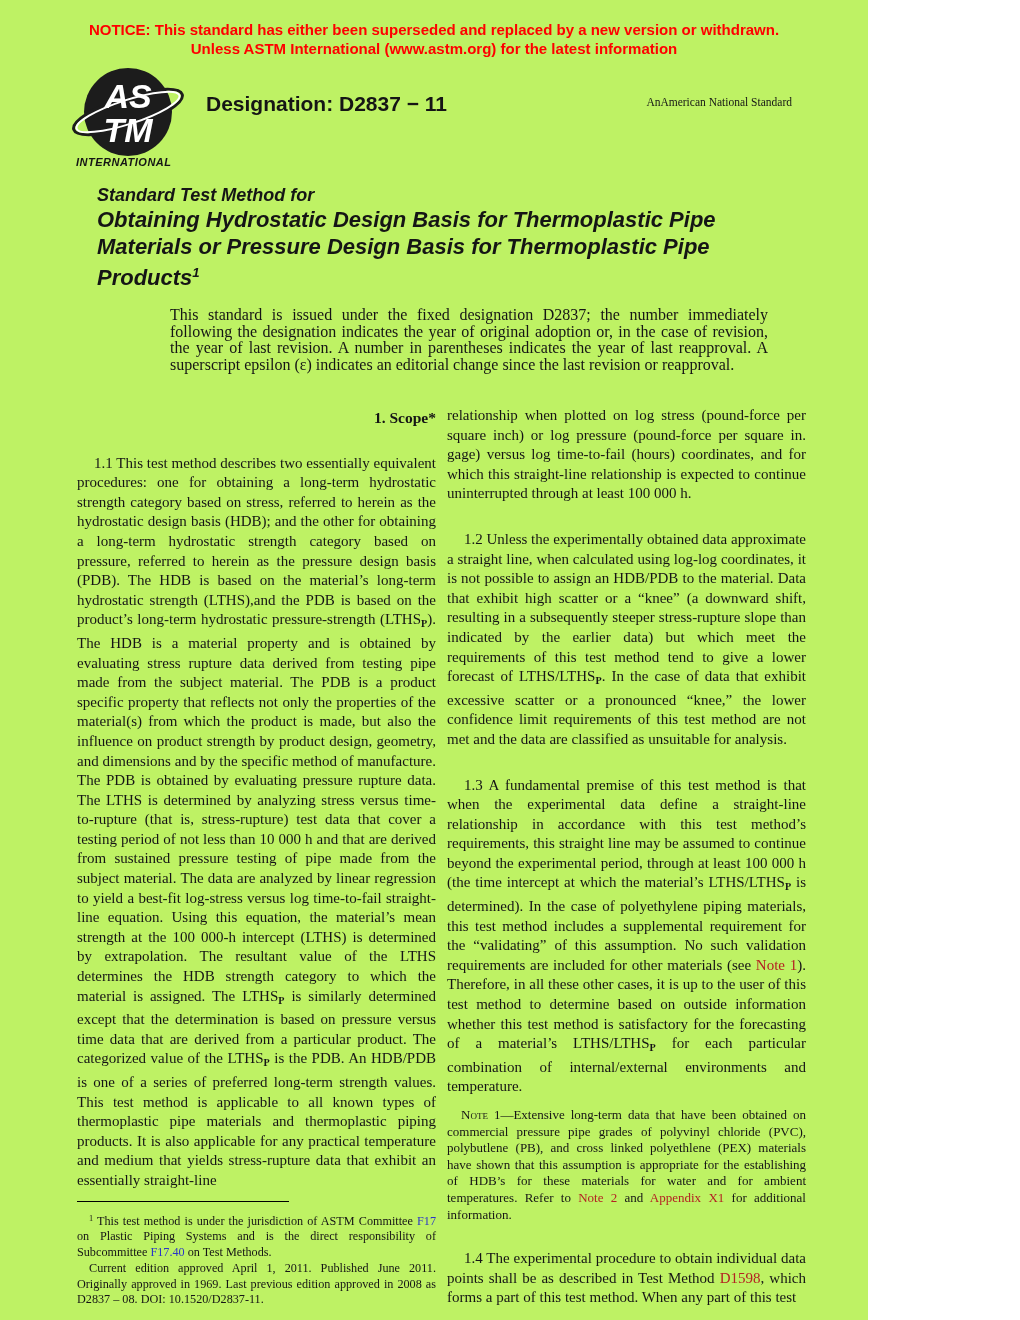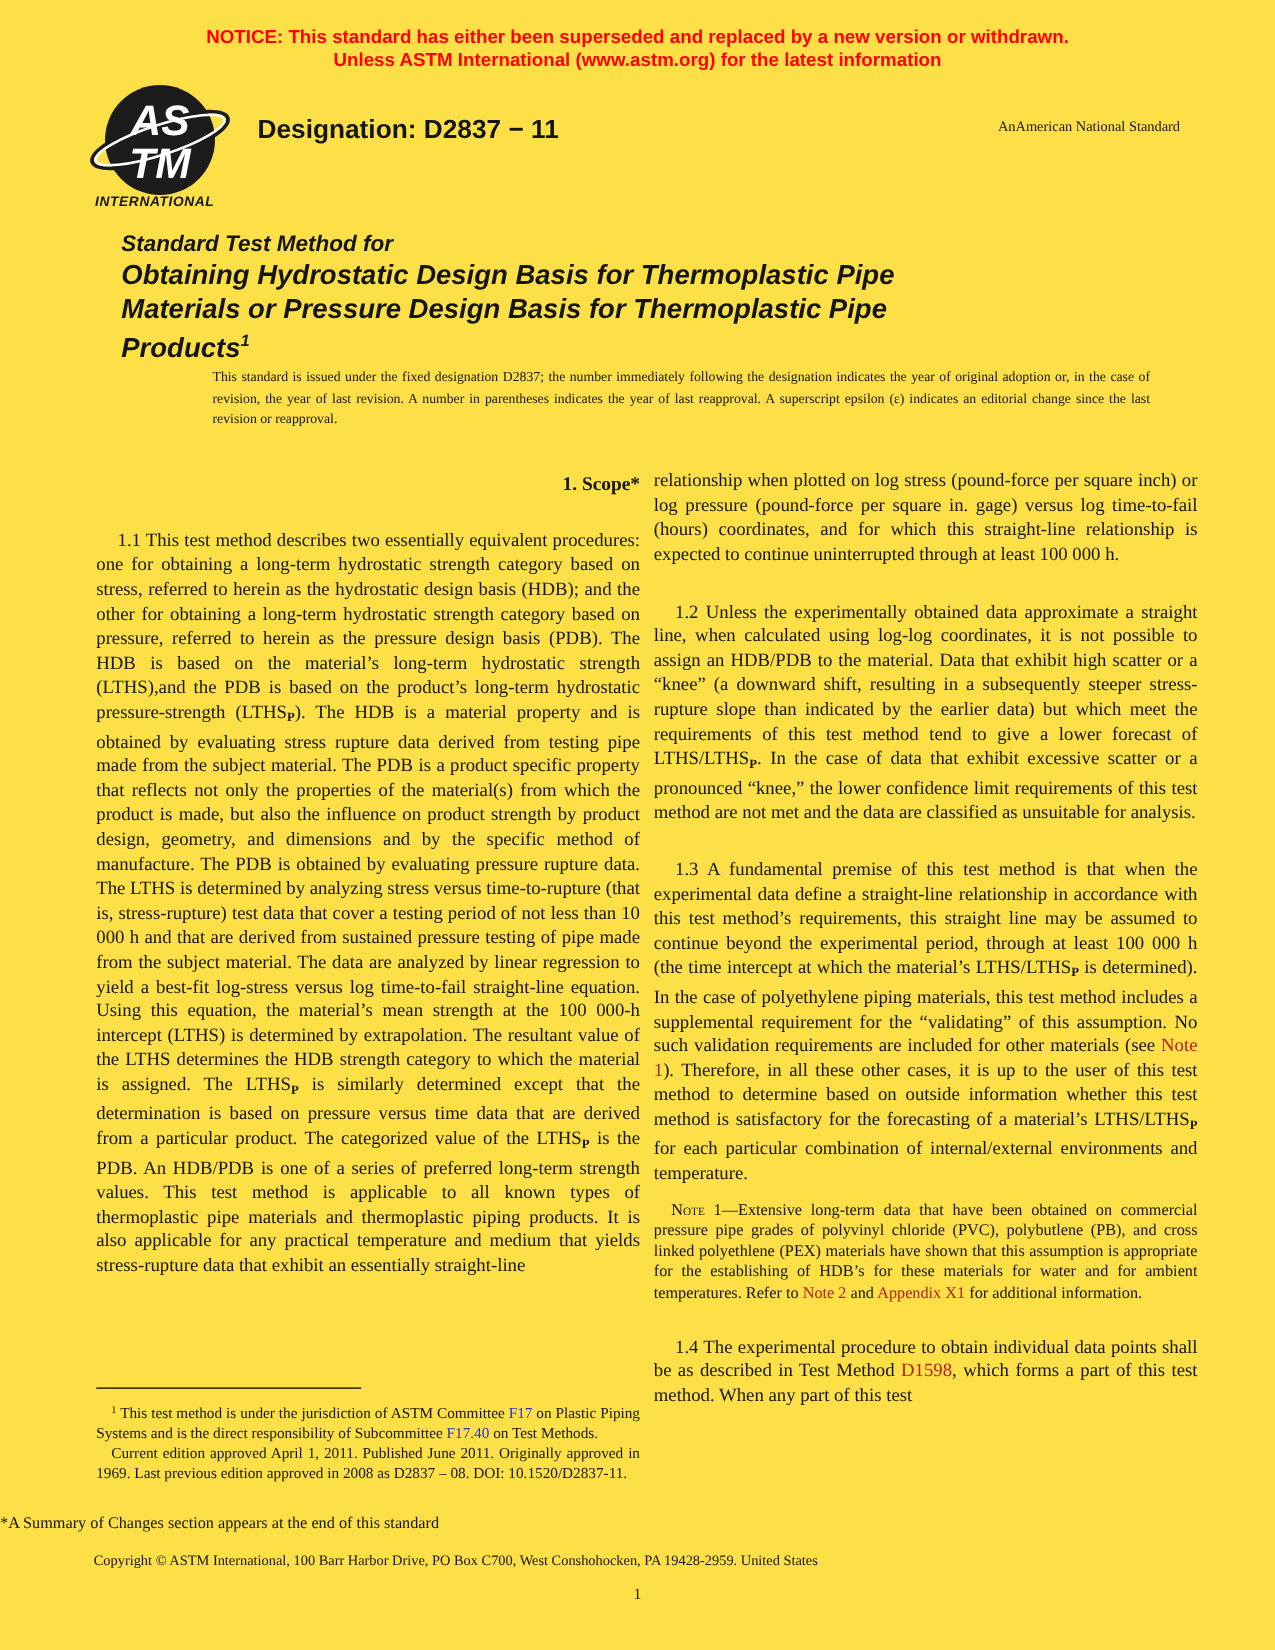"NOTICE: This standard has either" .page { background: #fde047 -> #bef264; width: 1020px -> 868px }
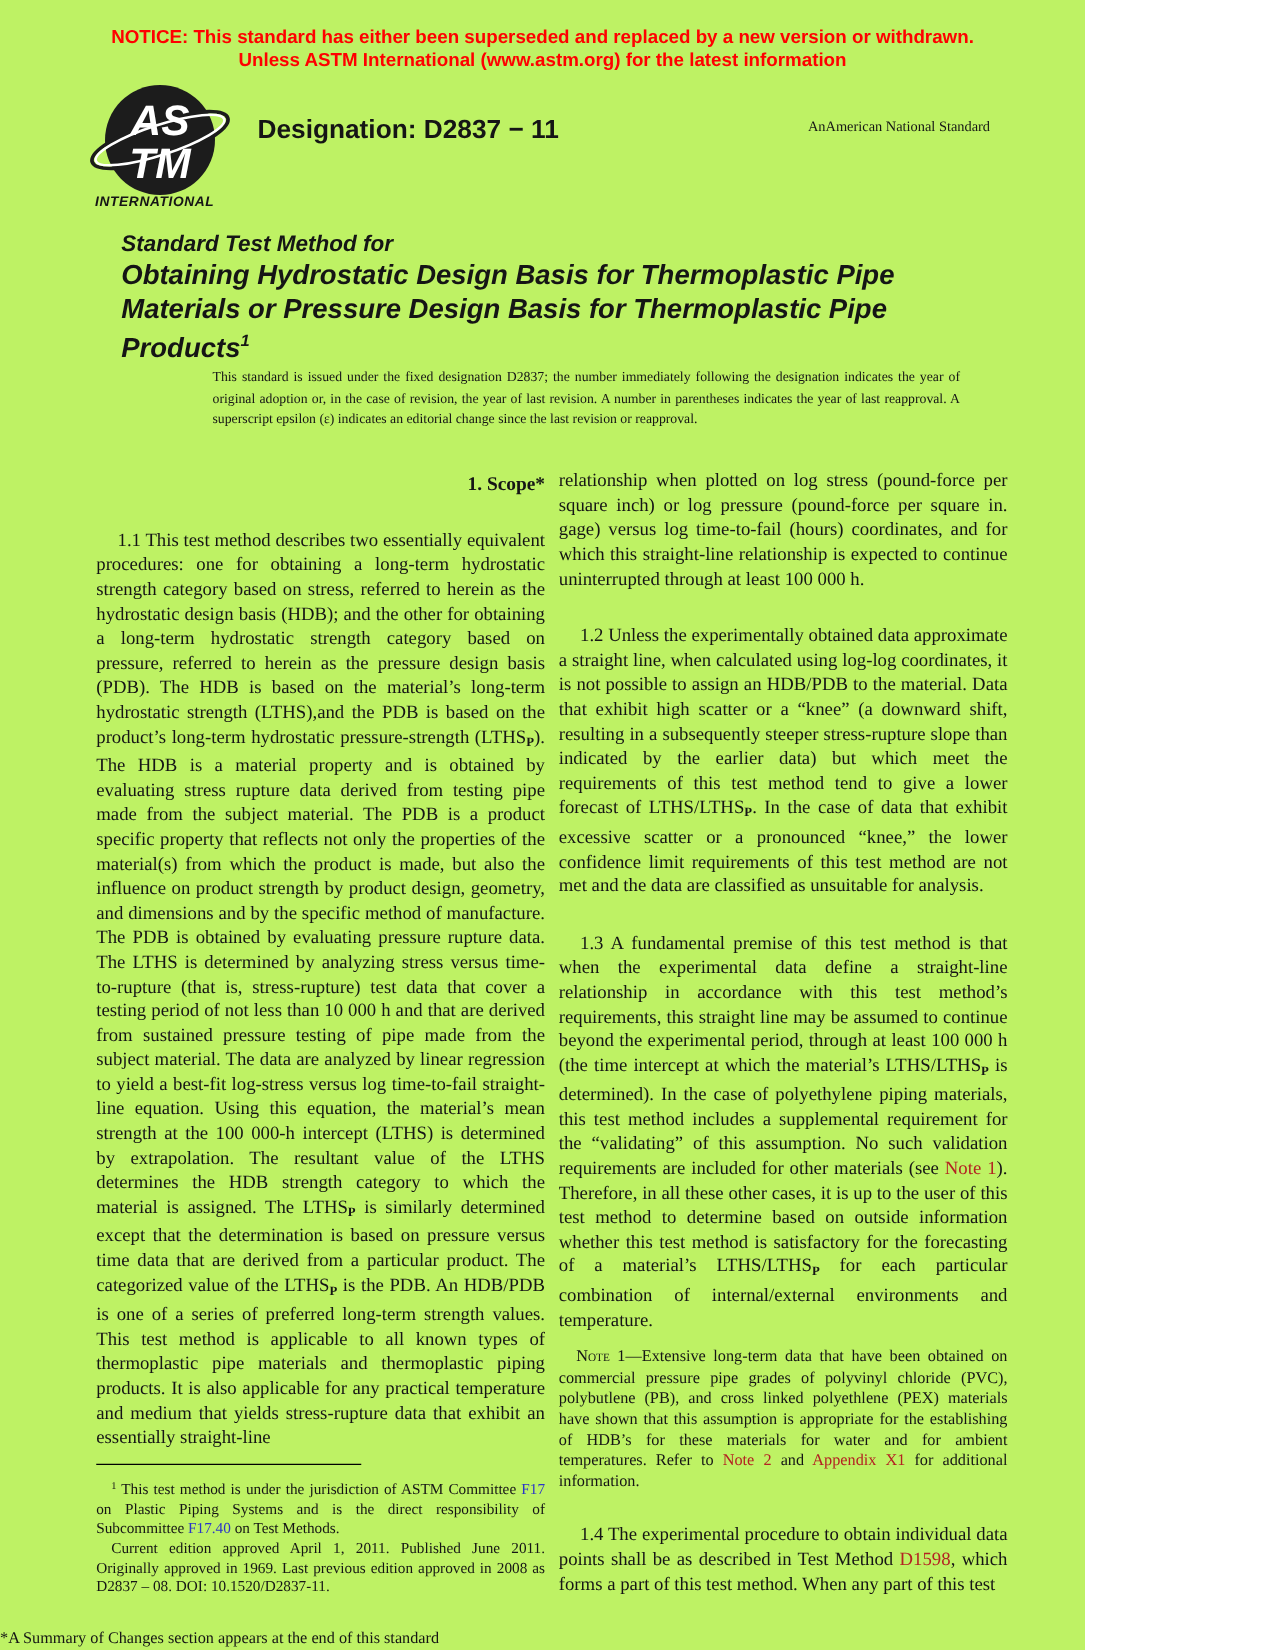"This standard is issued under" .issuance { font-size: 11px -> 16px; margin: 2px 100px 0 170px -> 15px 100px 0 170px }
